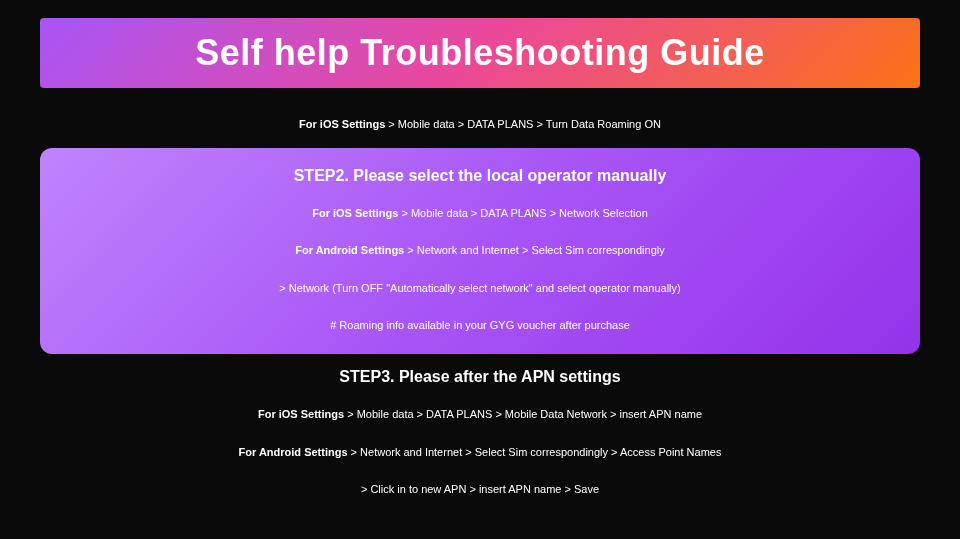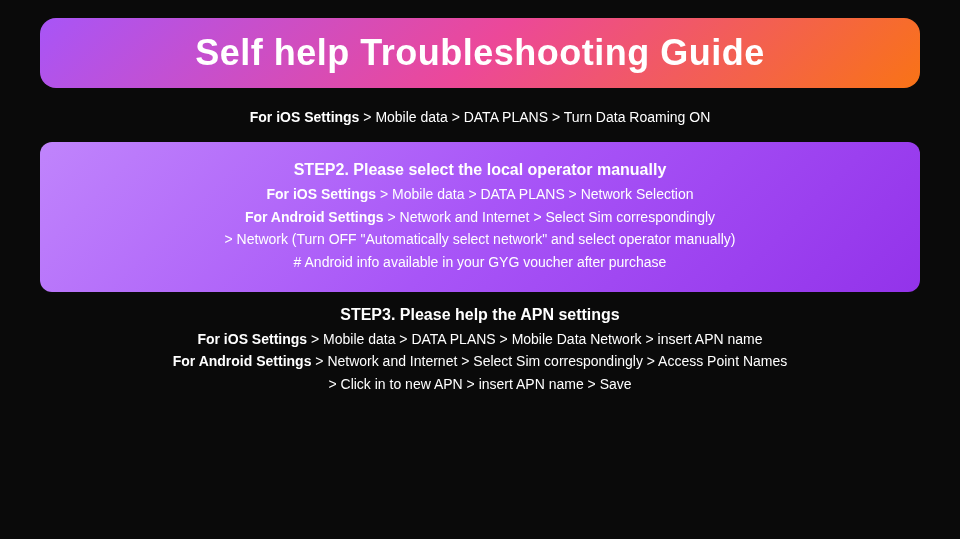"Self help Troubleshooting Guide" .title-banner { border-radius: 16px -> 4px; margin-bottom: 18px -> 8px }
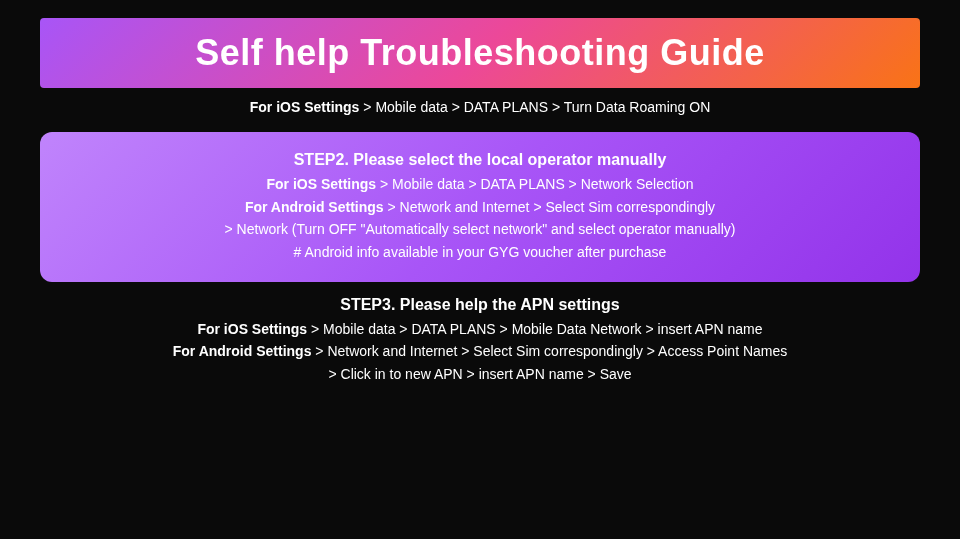"For iOS Settings > Mobile" .step-line { font-size: 14px -> 11px; margin-top: none -> 20px }
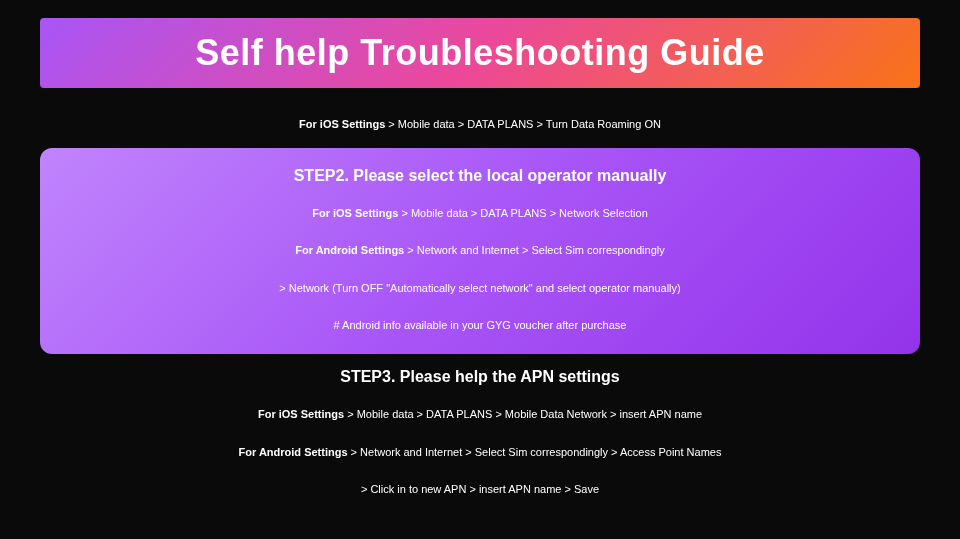"# Android info available in" div.step-line { text: Android -> Roaming }
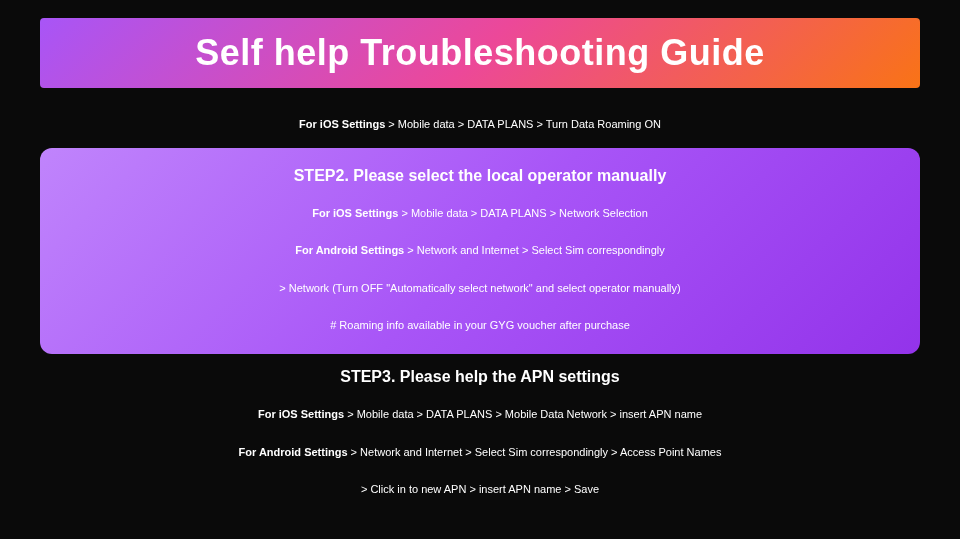"STEP3. Please help the APN" div.step-title { text: help -> after }
